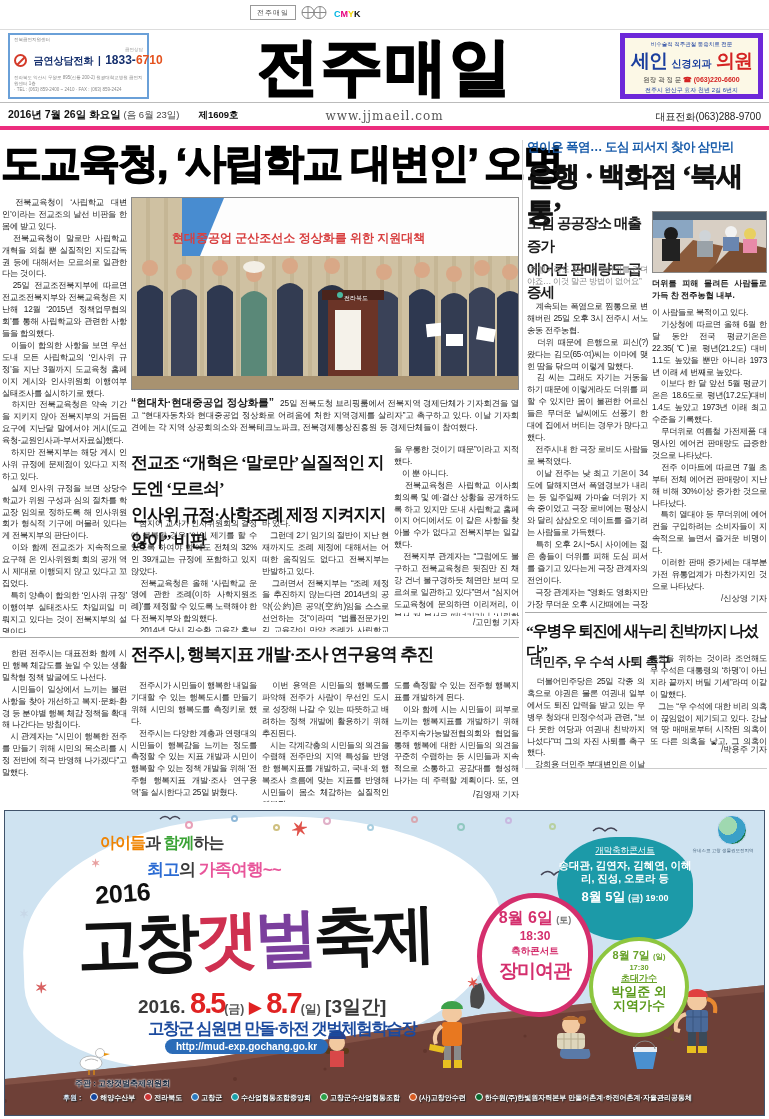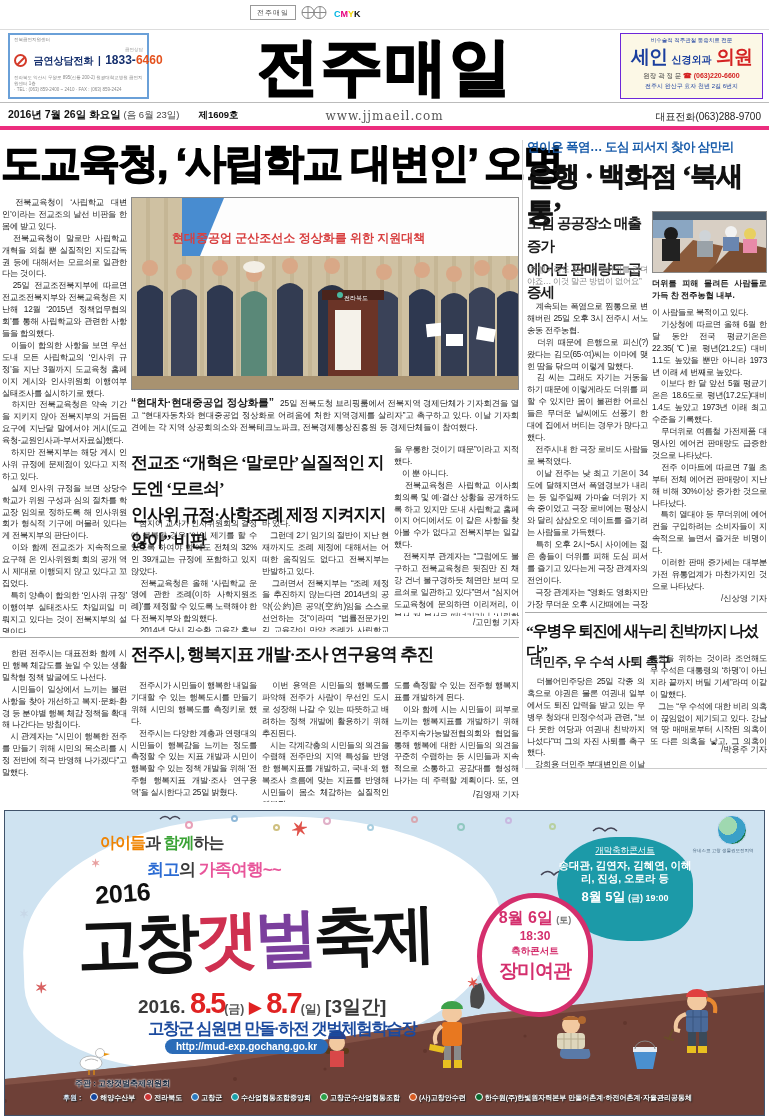"6460" span.n2 { text: 6460 -> 6710 }
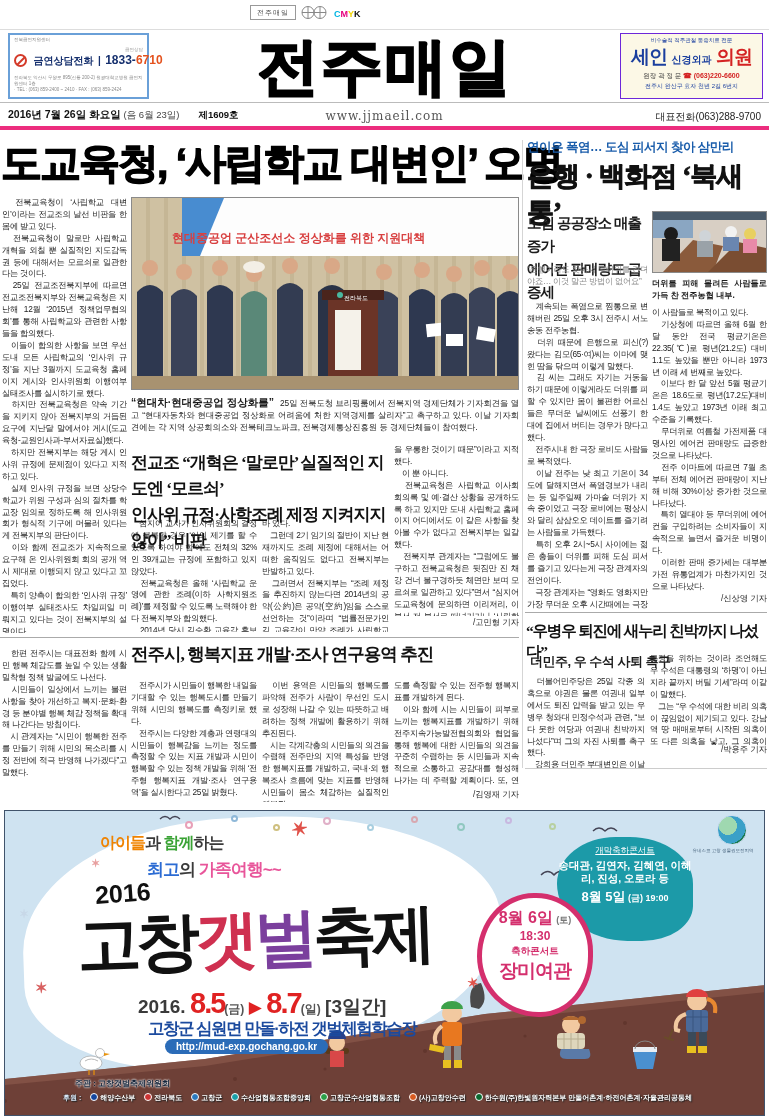"세인 신경외과 의원" .ad-right { border: 1px solid #6d28d9 -> 5px solid #6d28d9 }
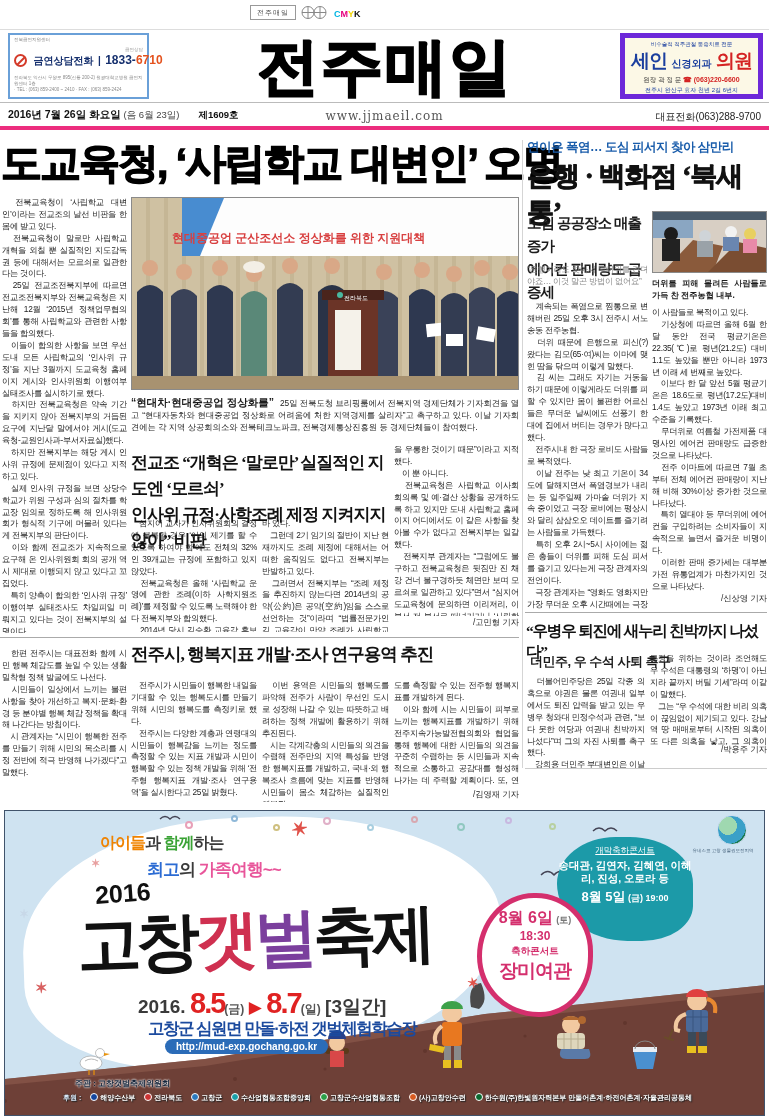"8월 7일 (일)" div.bubble { html: none -> <div> <div><span>8월 7일</span> <span>(일)</span></div> <div>17:30</div> <div>초대가수</div> <div>박일준 외</div> <div>지역가수</div> </div> }
